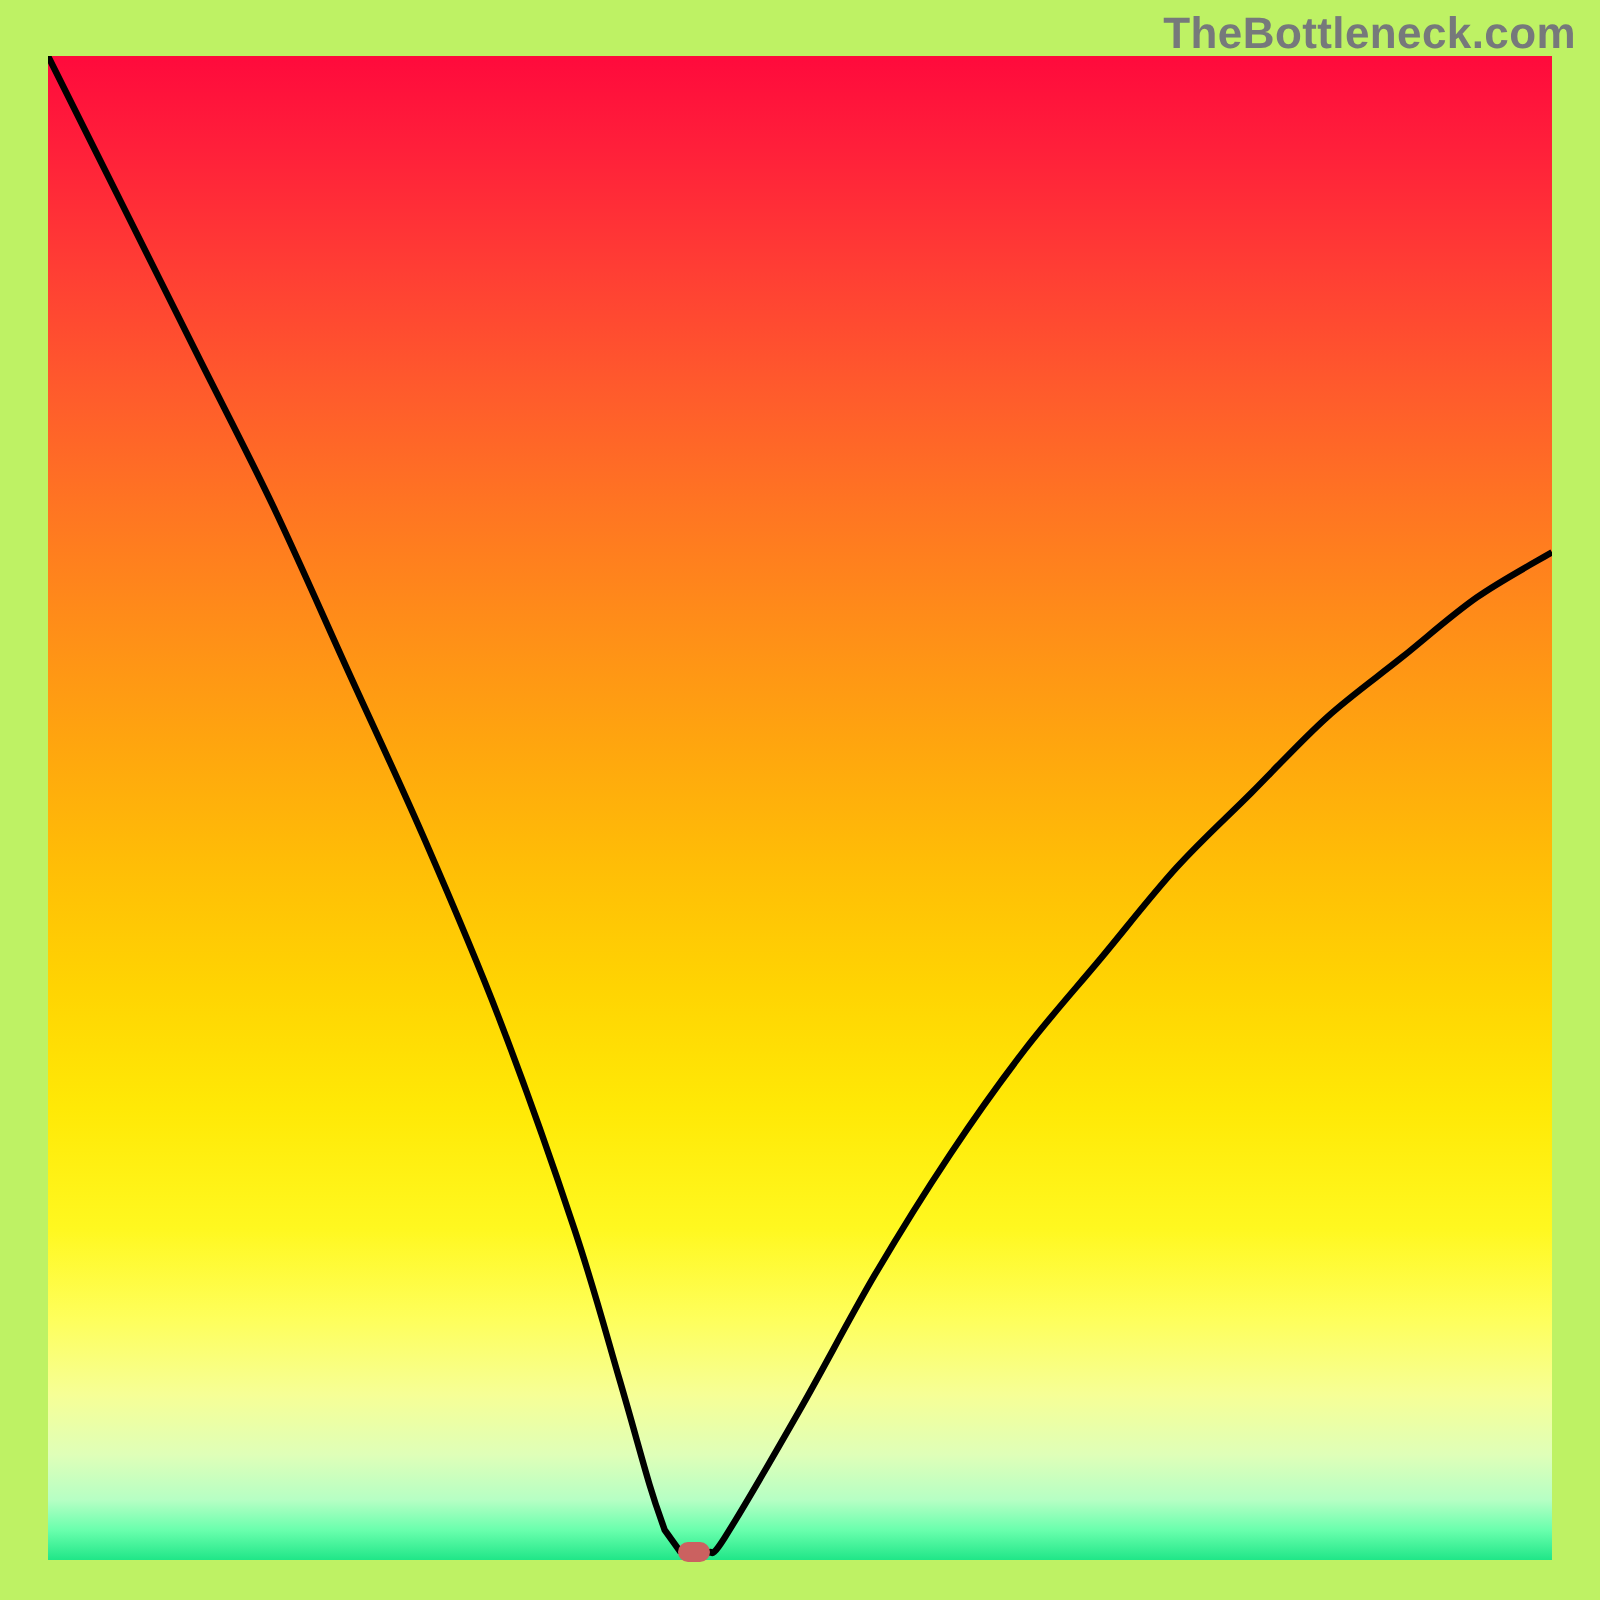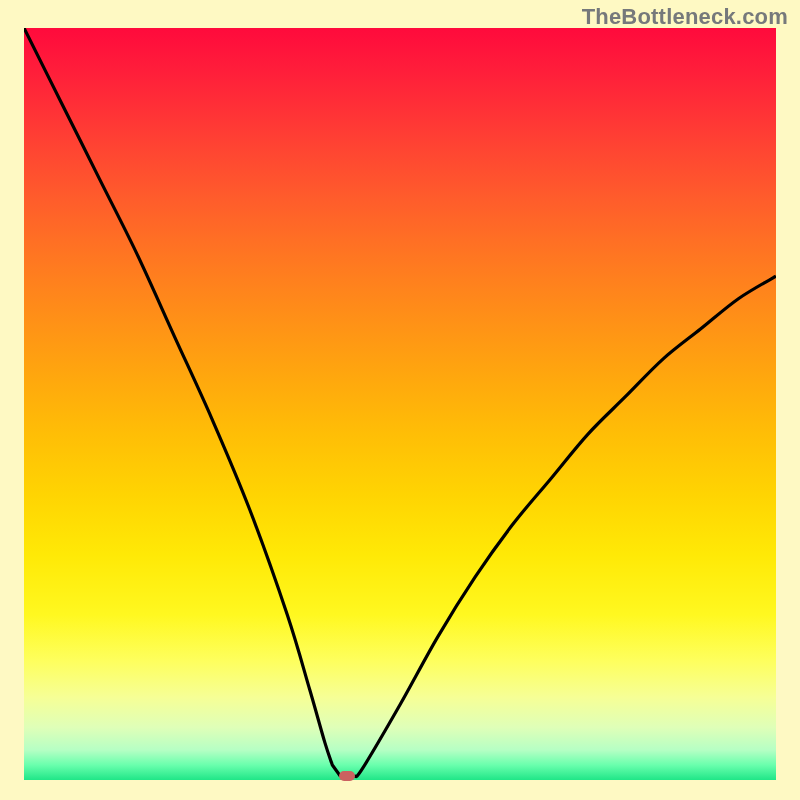"TheBottleneck.com" .frame { background: #fef9c3 -> #bef264 }
